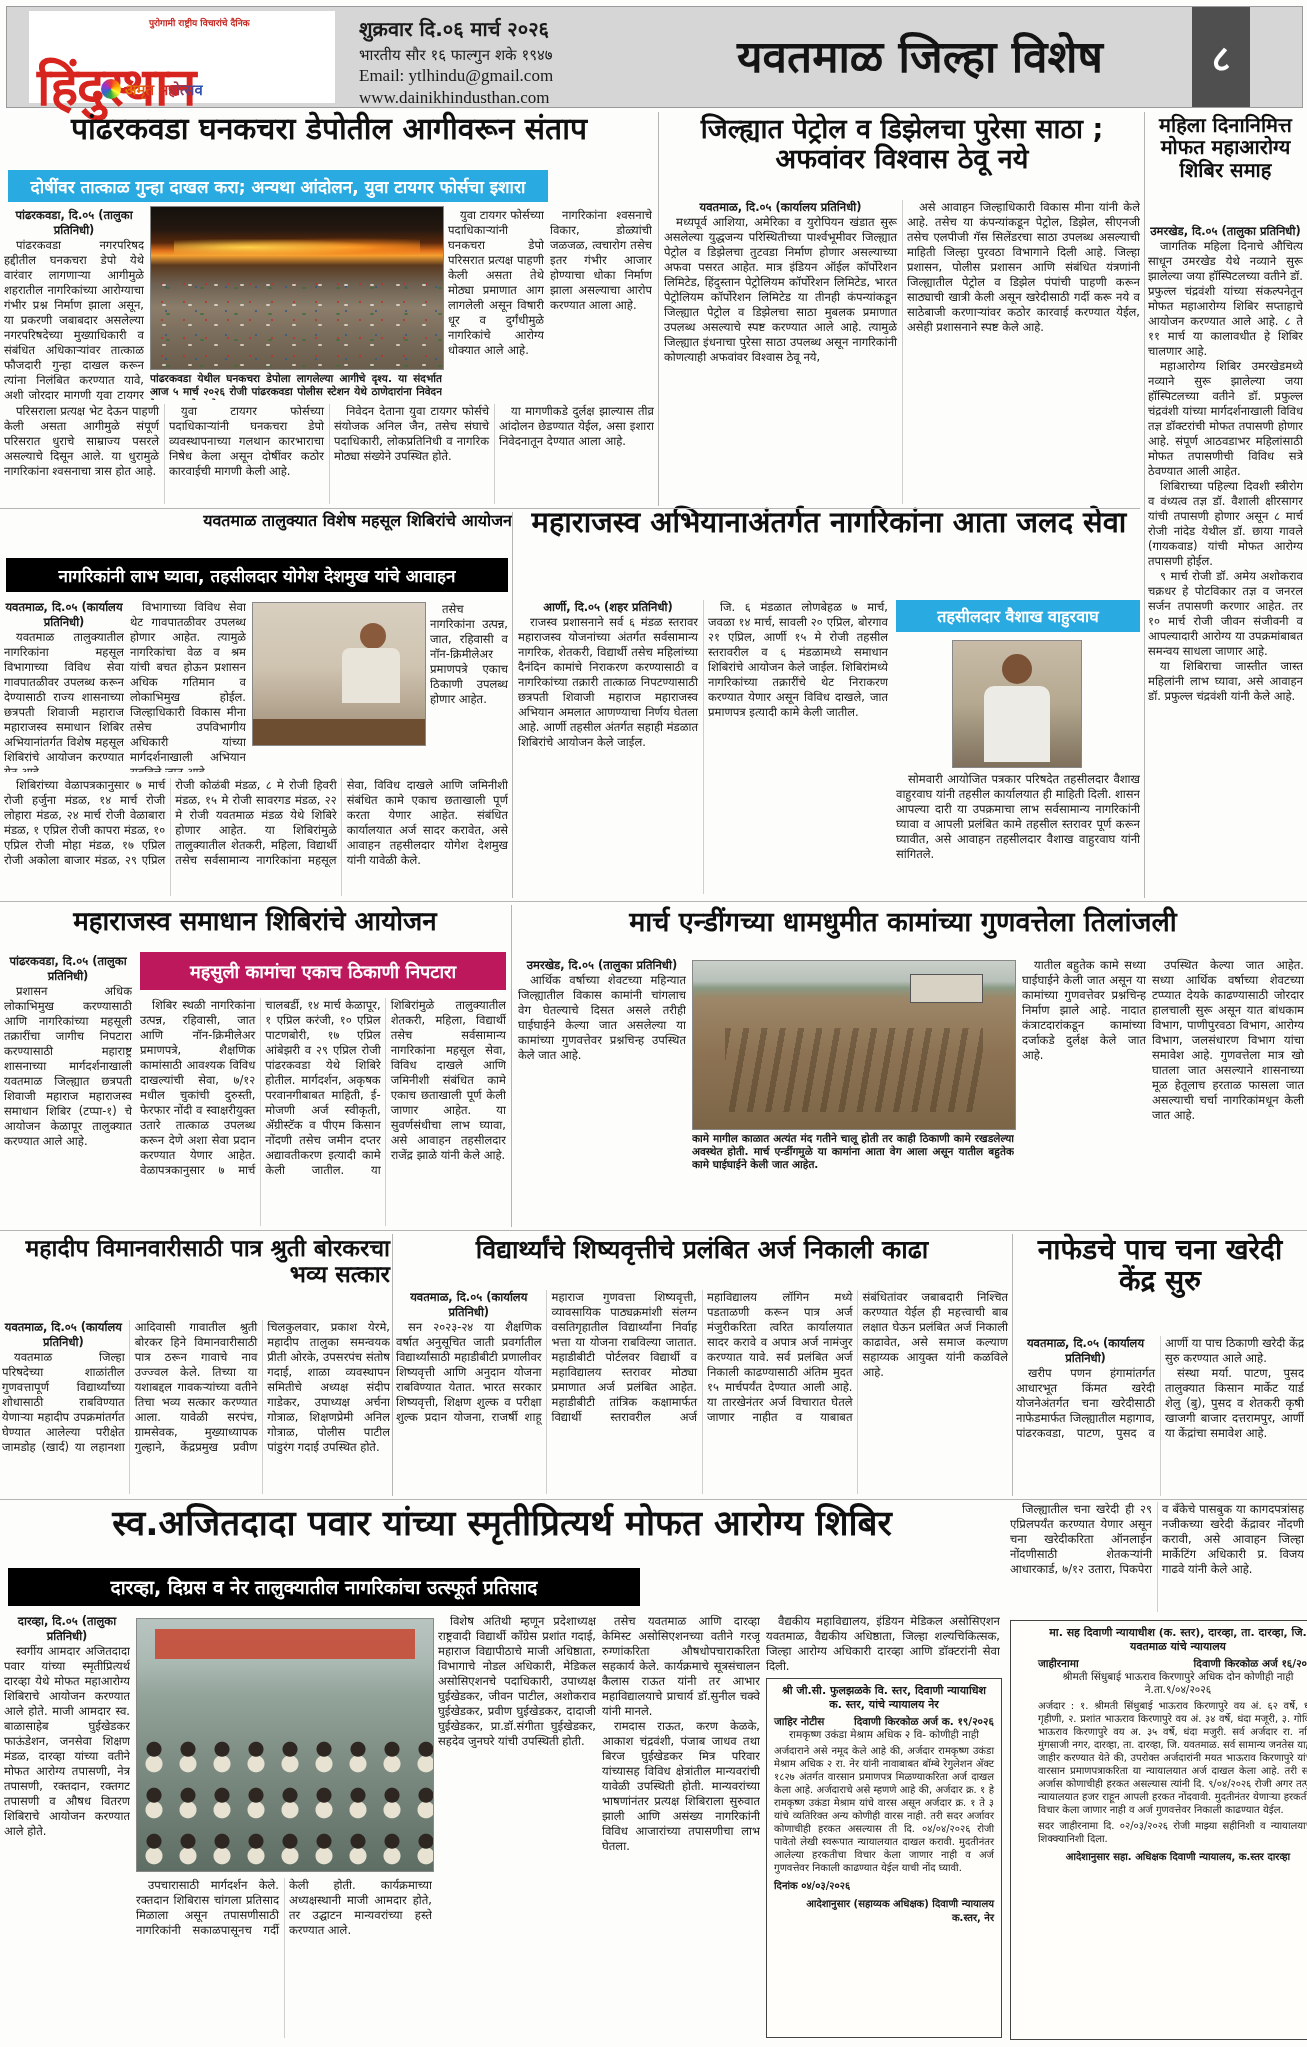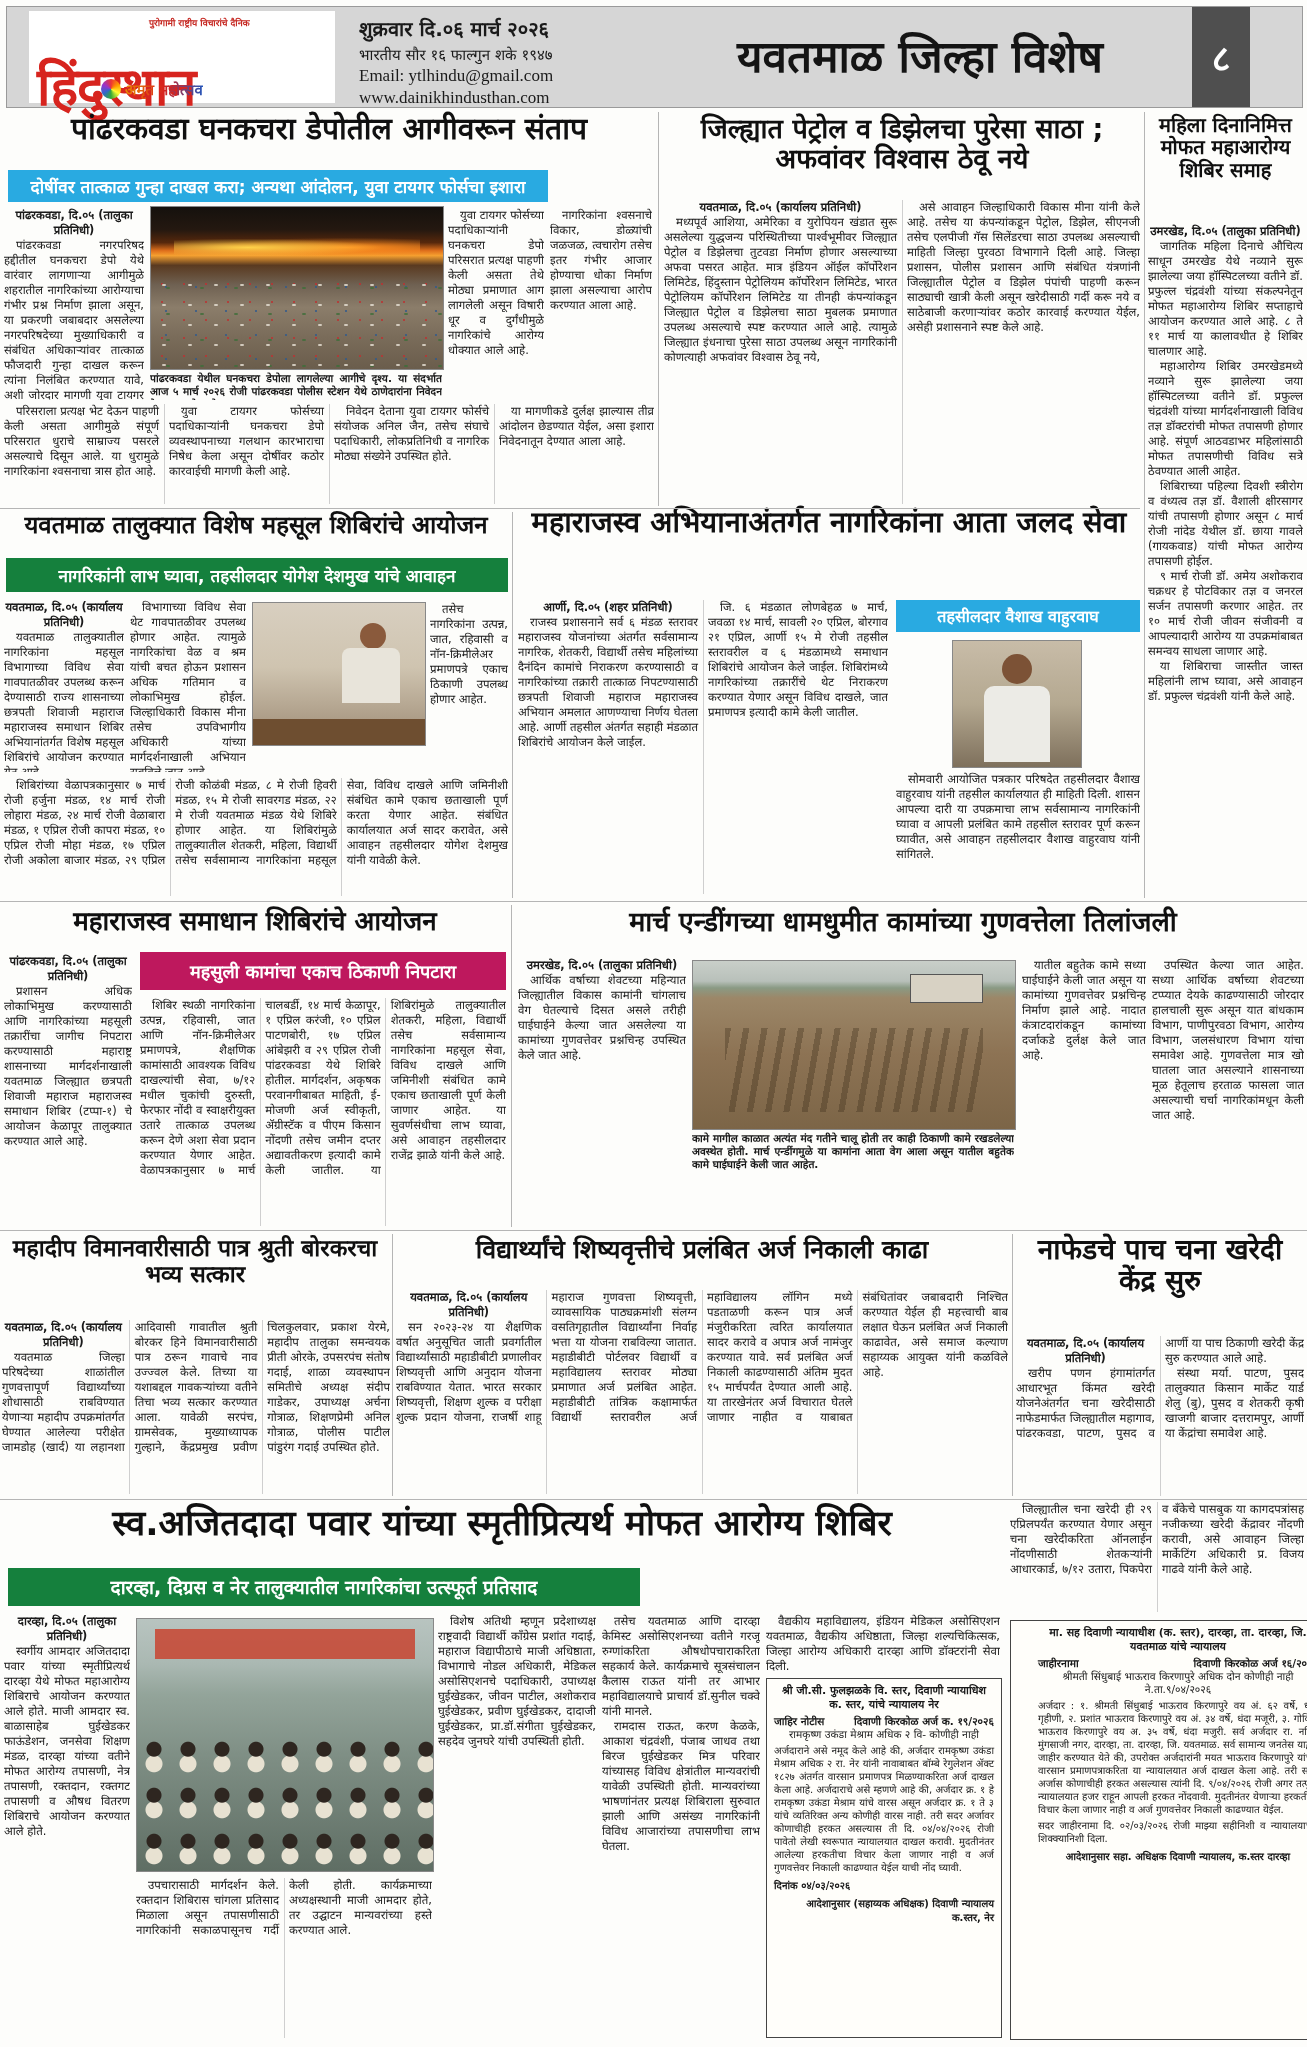"यवतमाळ तालुक्यात विशेष महसूल शिबिरांचे" div.hl { font-size: 24px -> 16px; text-align: none -> right }
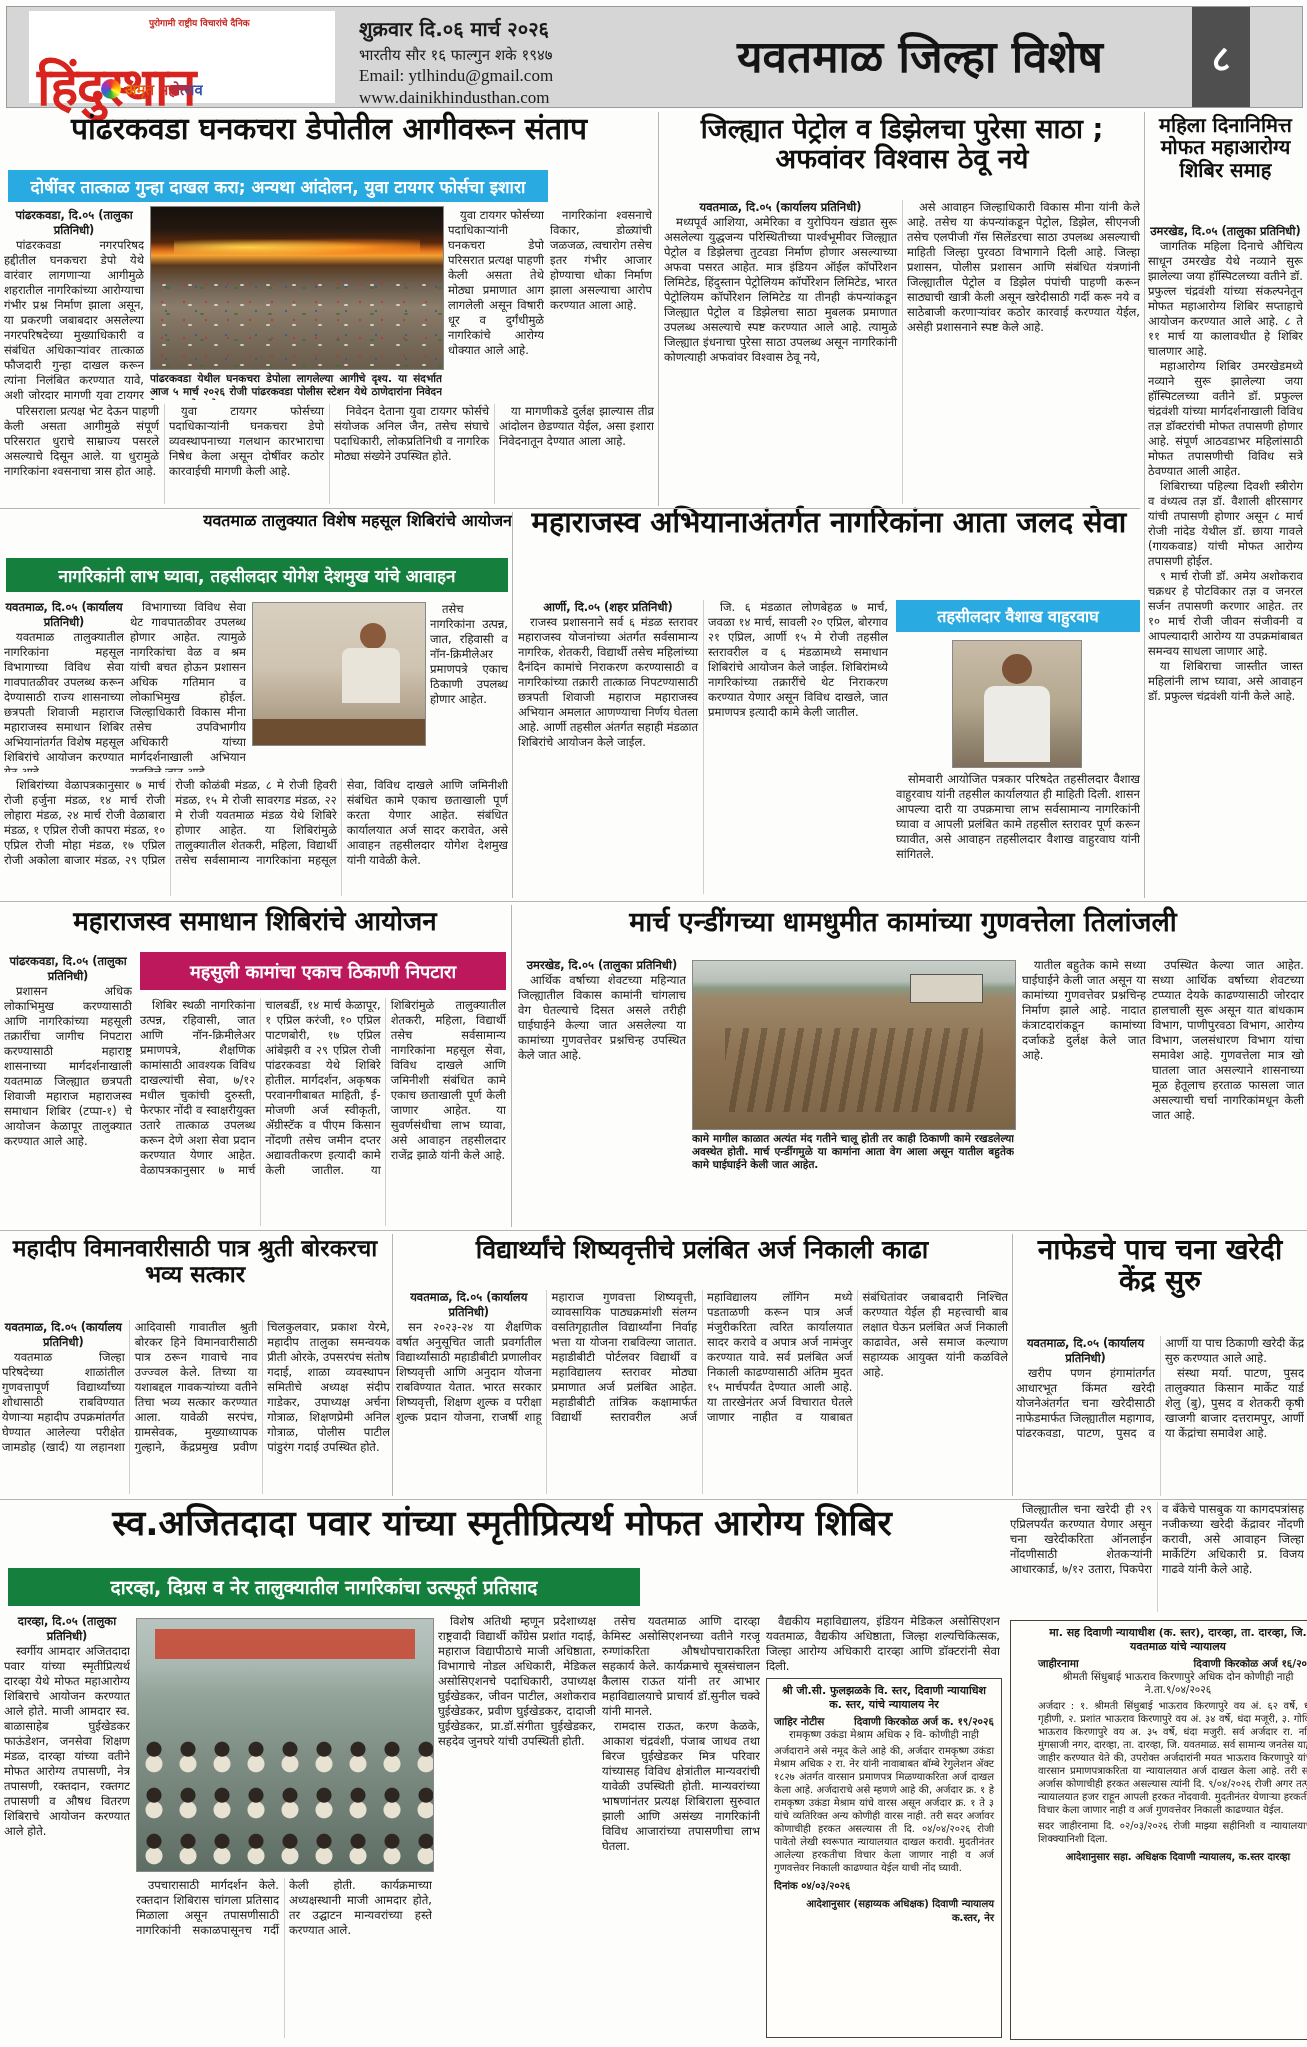"नागरिकांनी लाभ घ्यावा, तहसीलदार योगेश" .sub-green { background: #15803d -> #000000 }
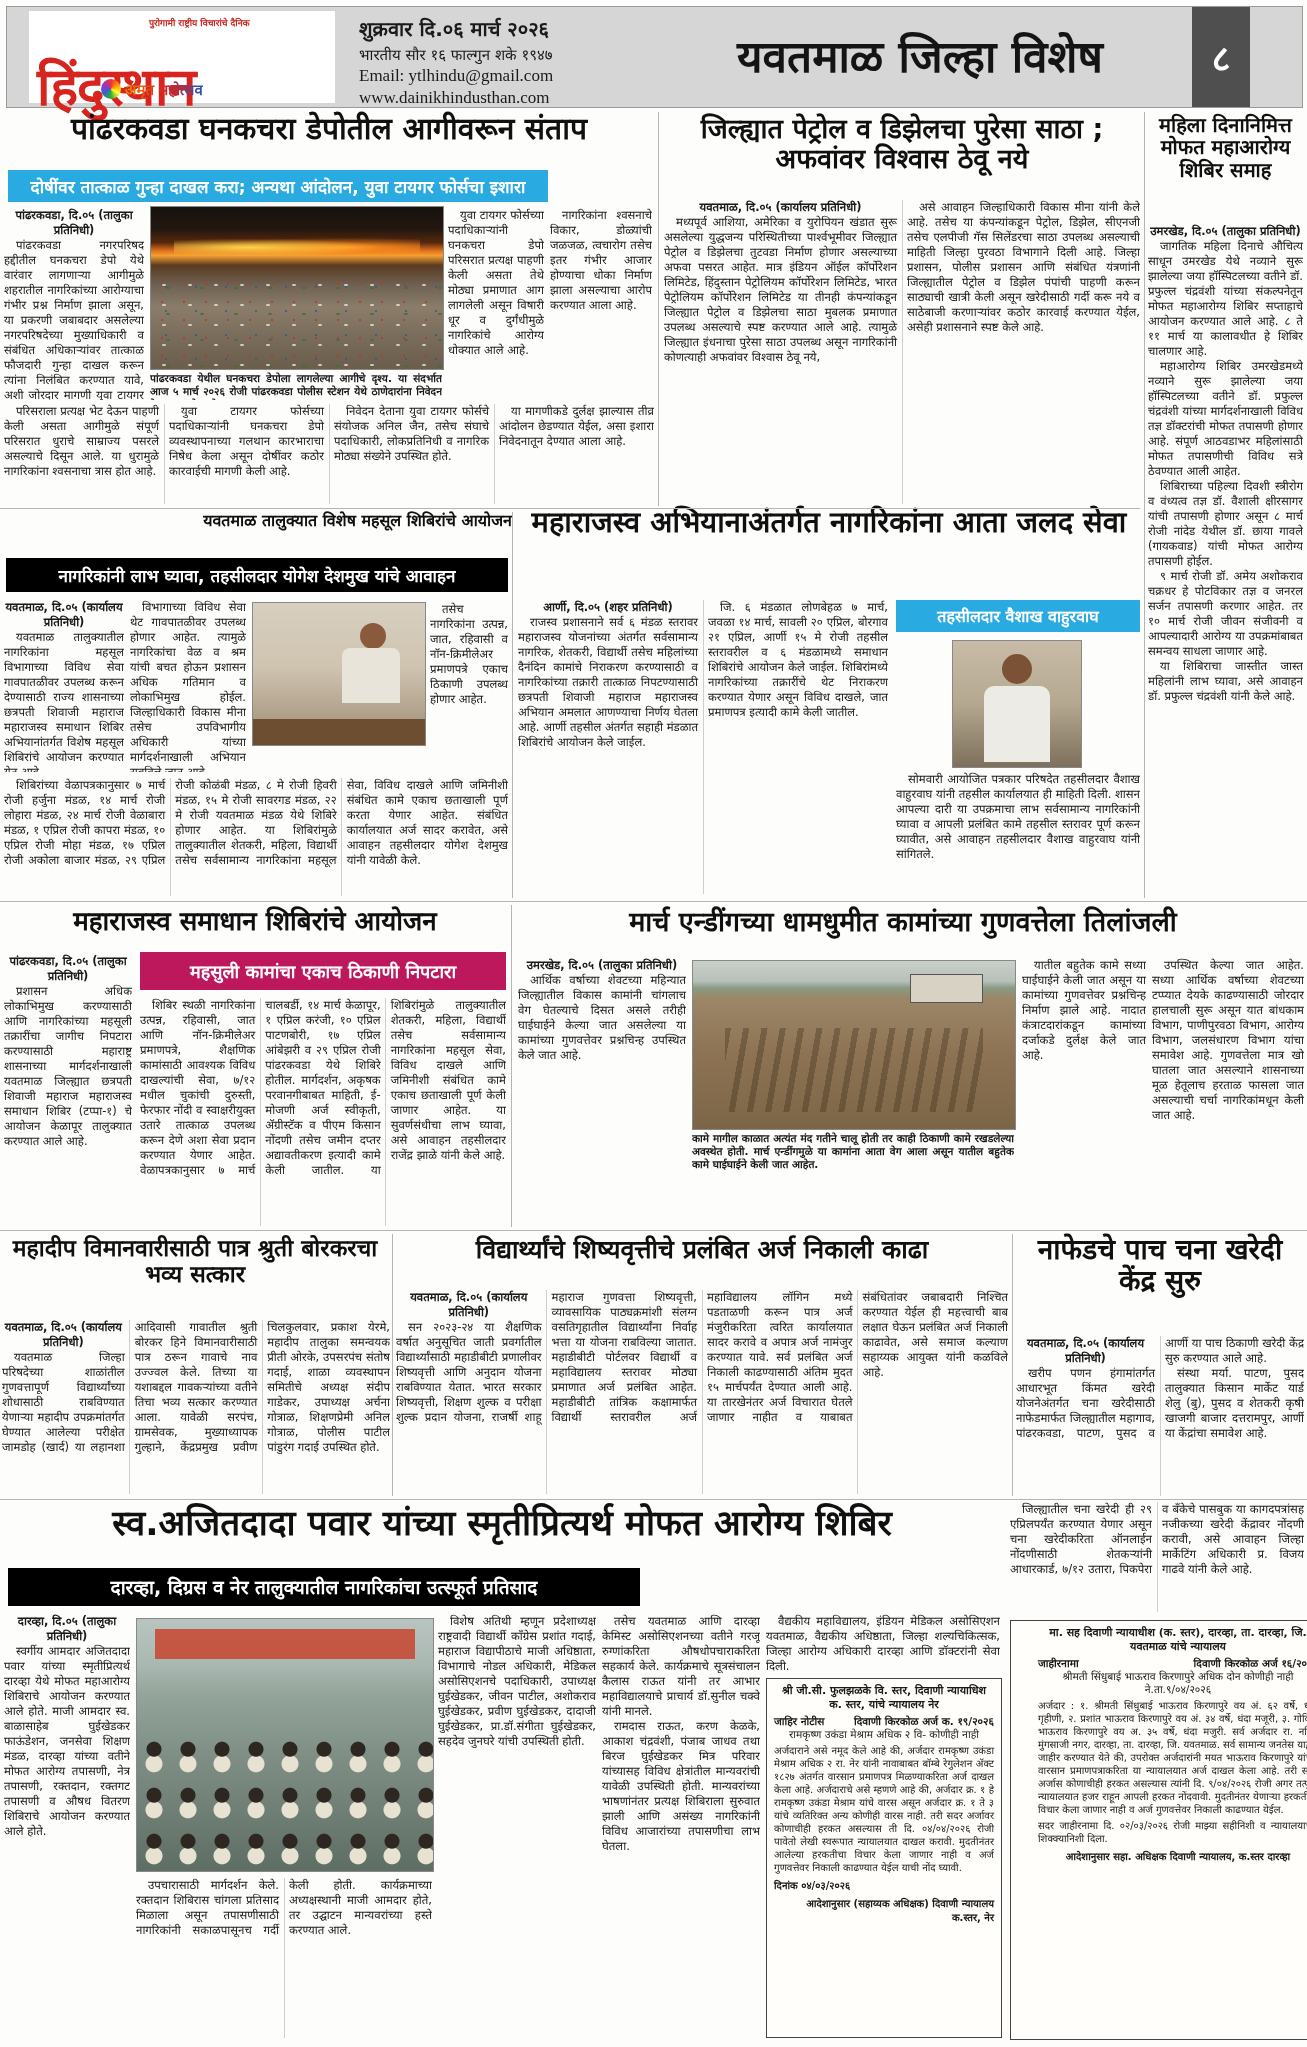"महादीप विमानवारीसाठी पात्र श्रुती" div.hl { text-align: none -> right }
